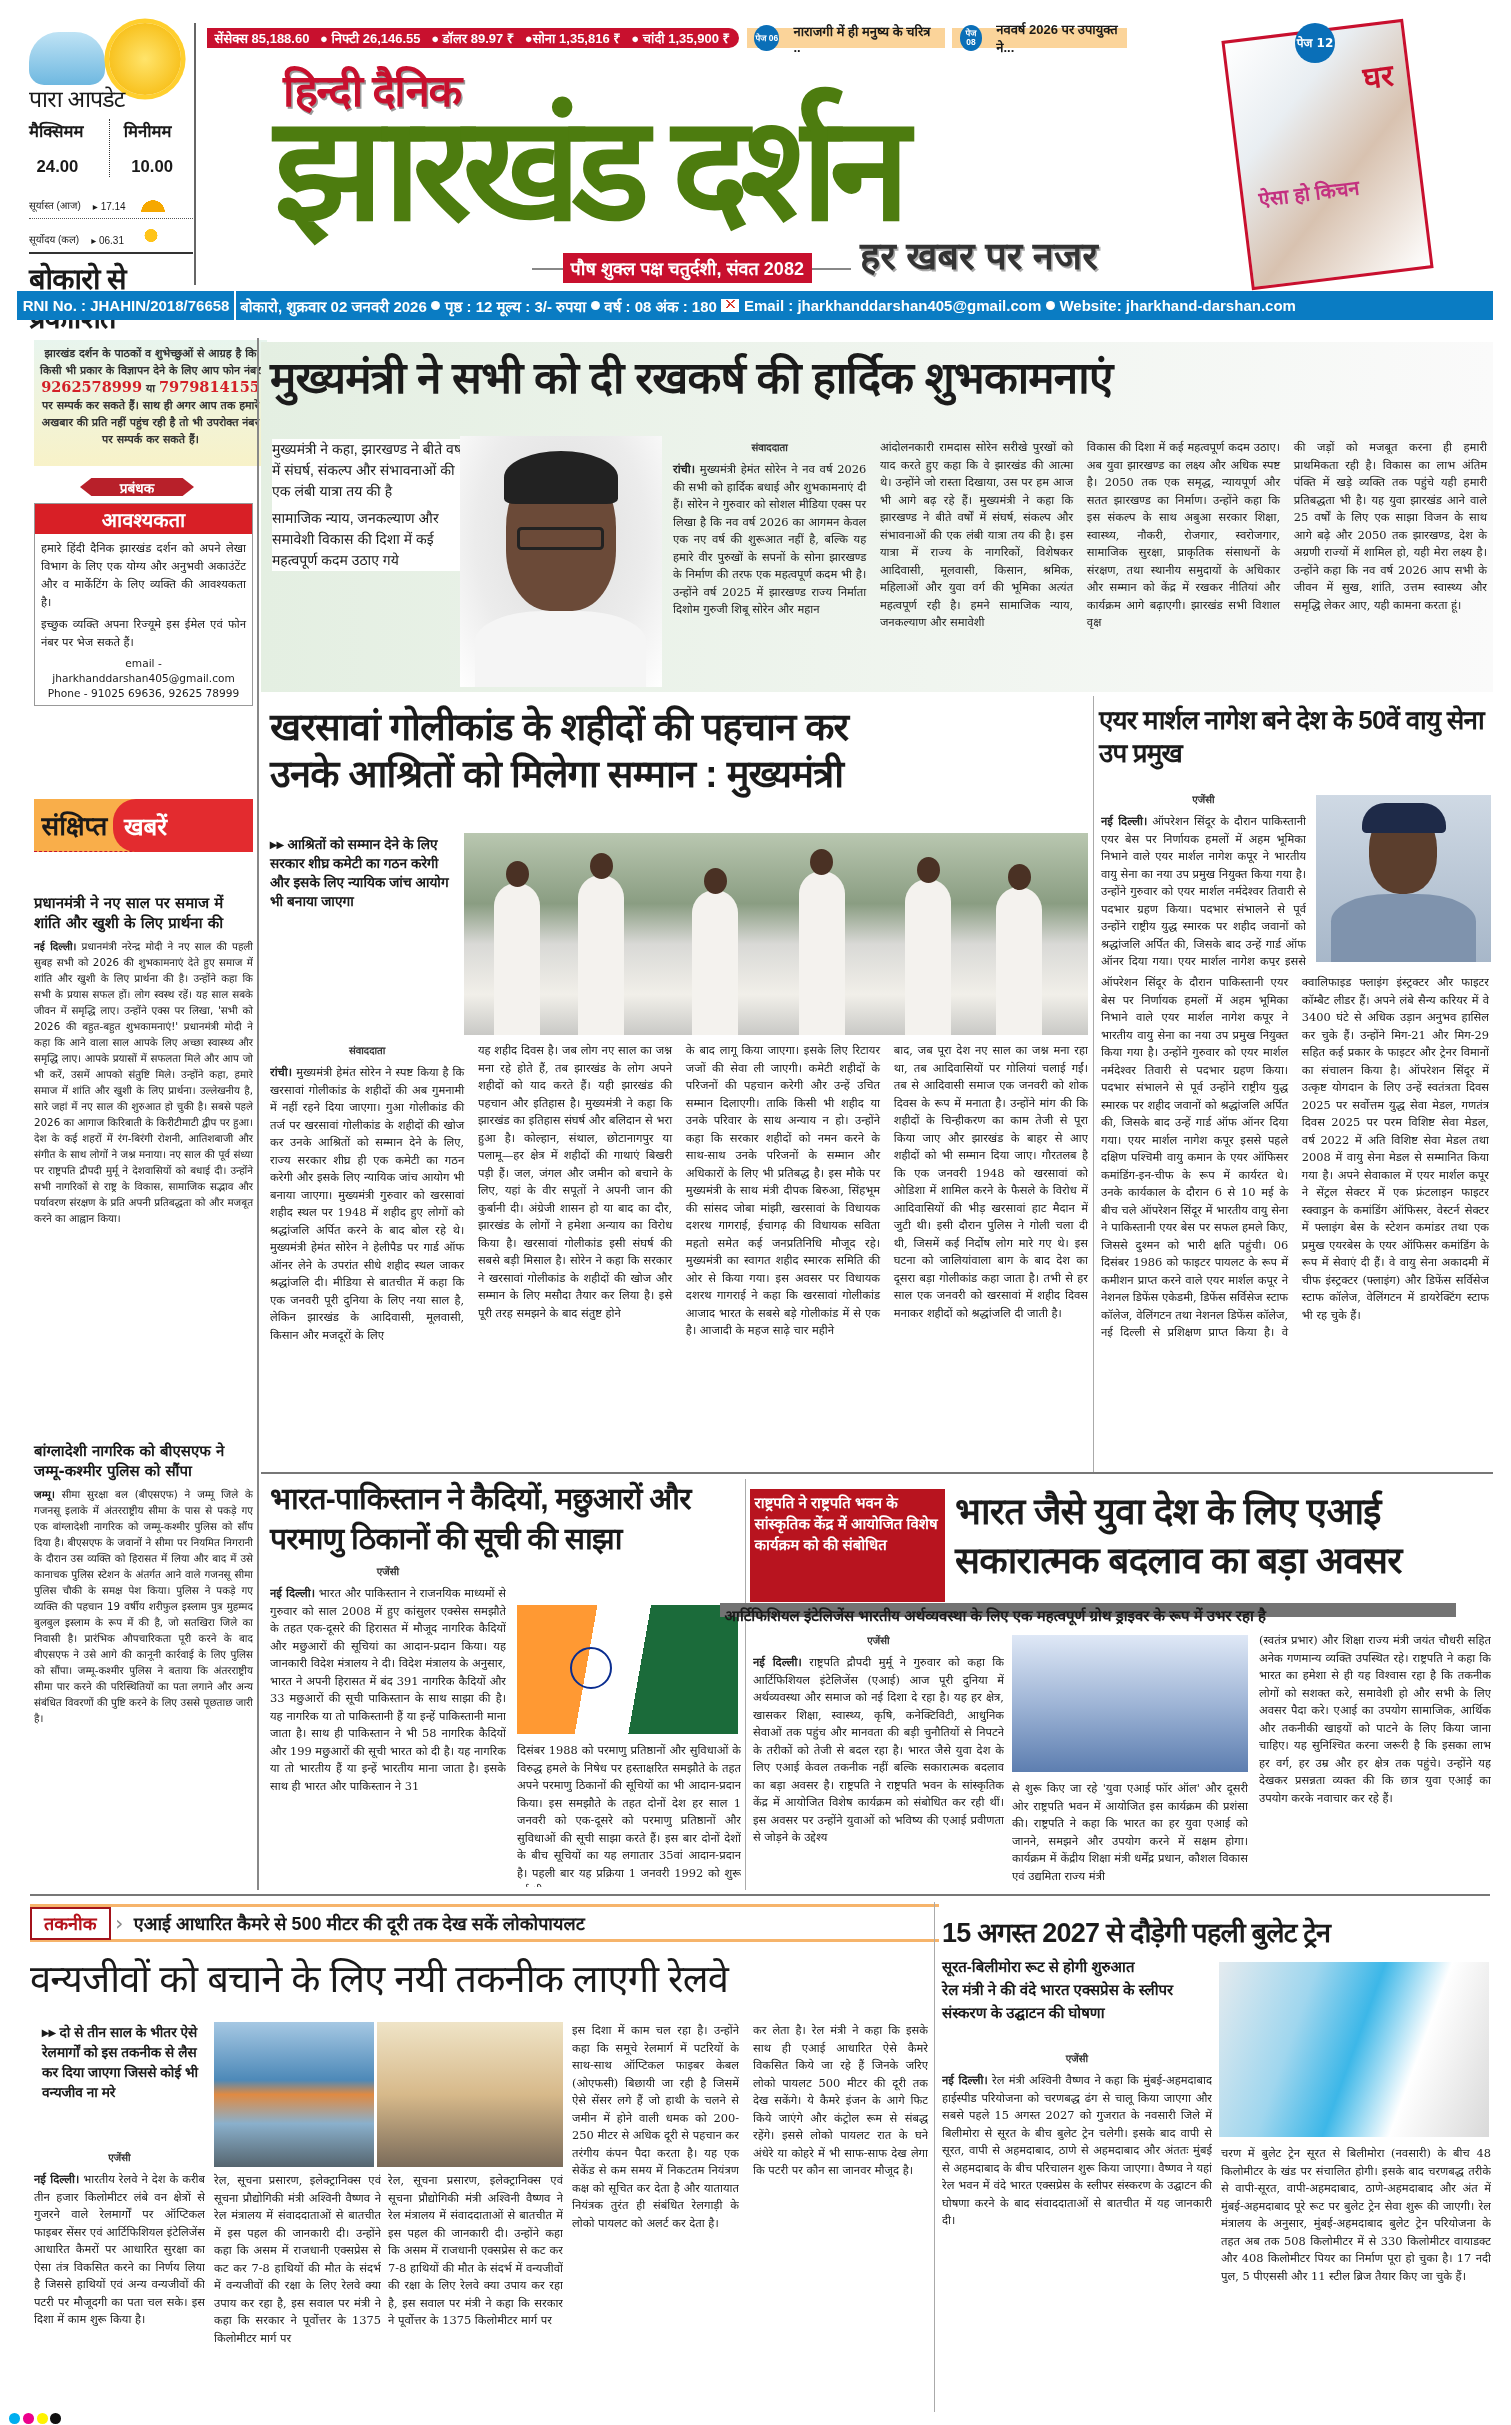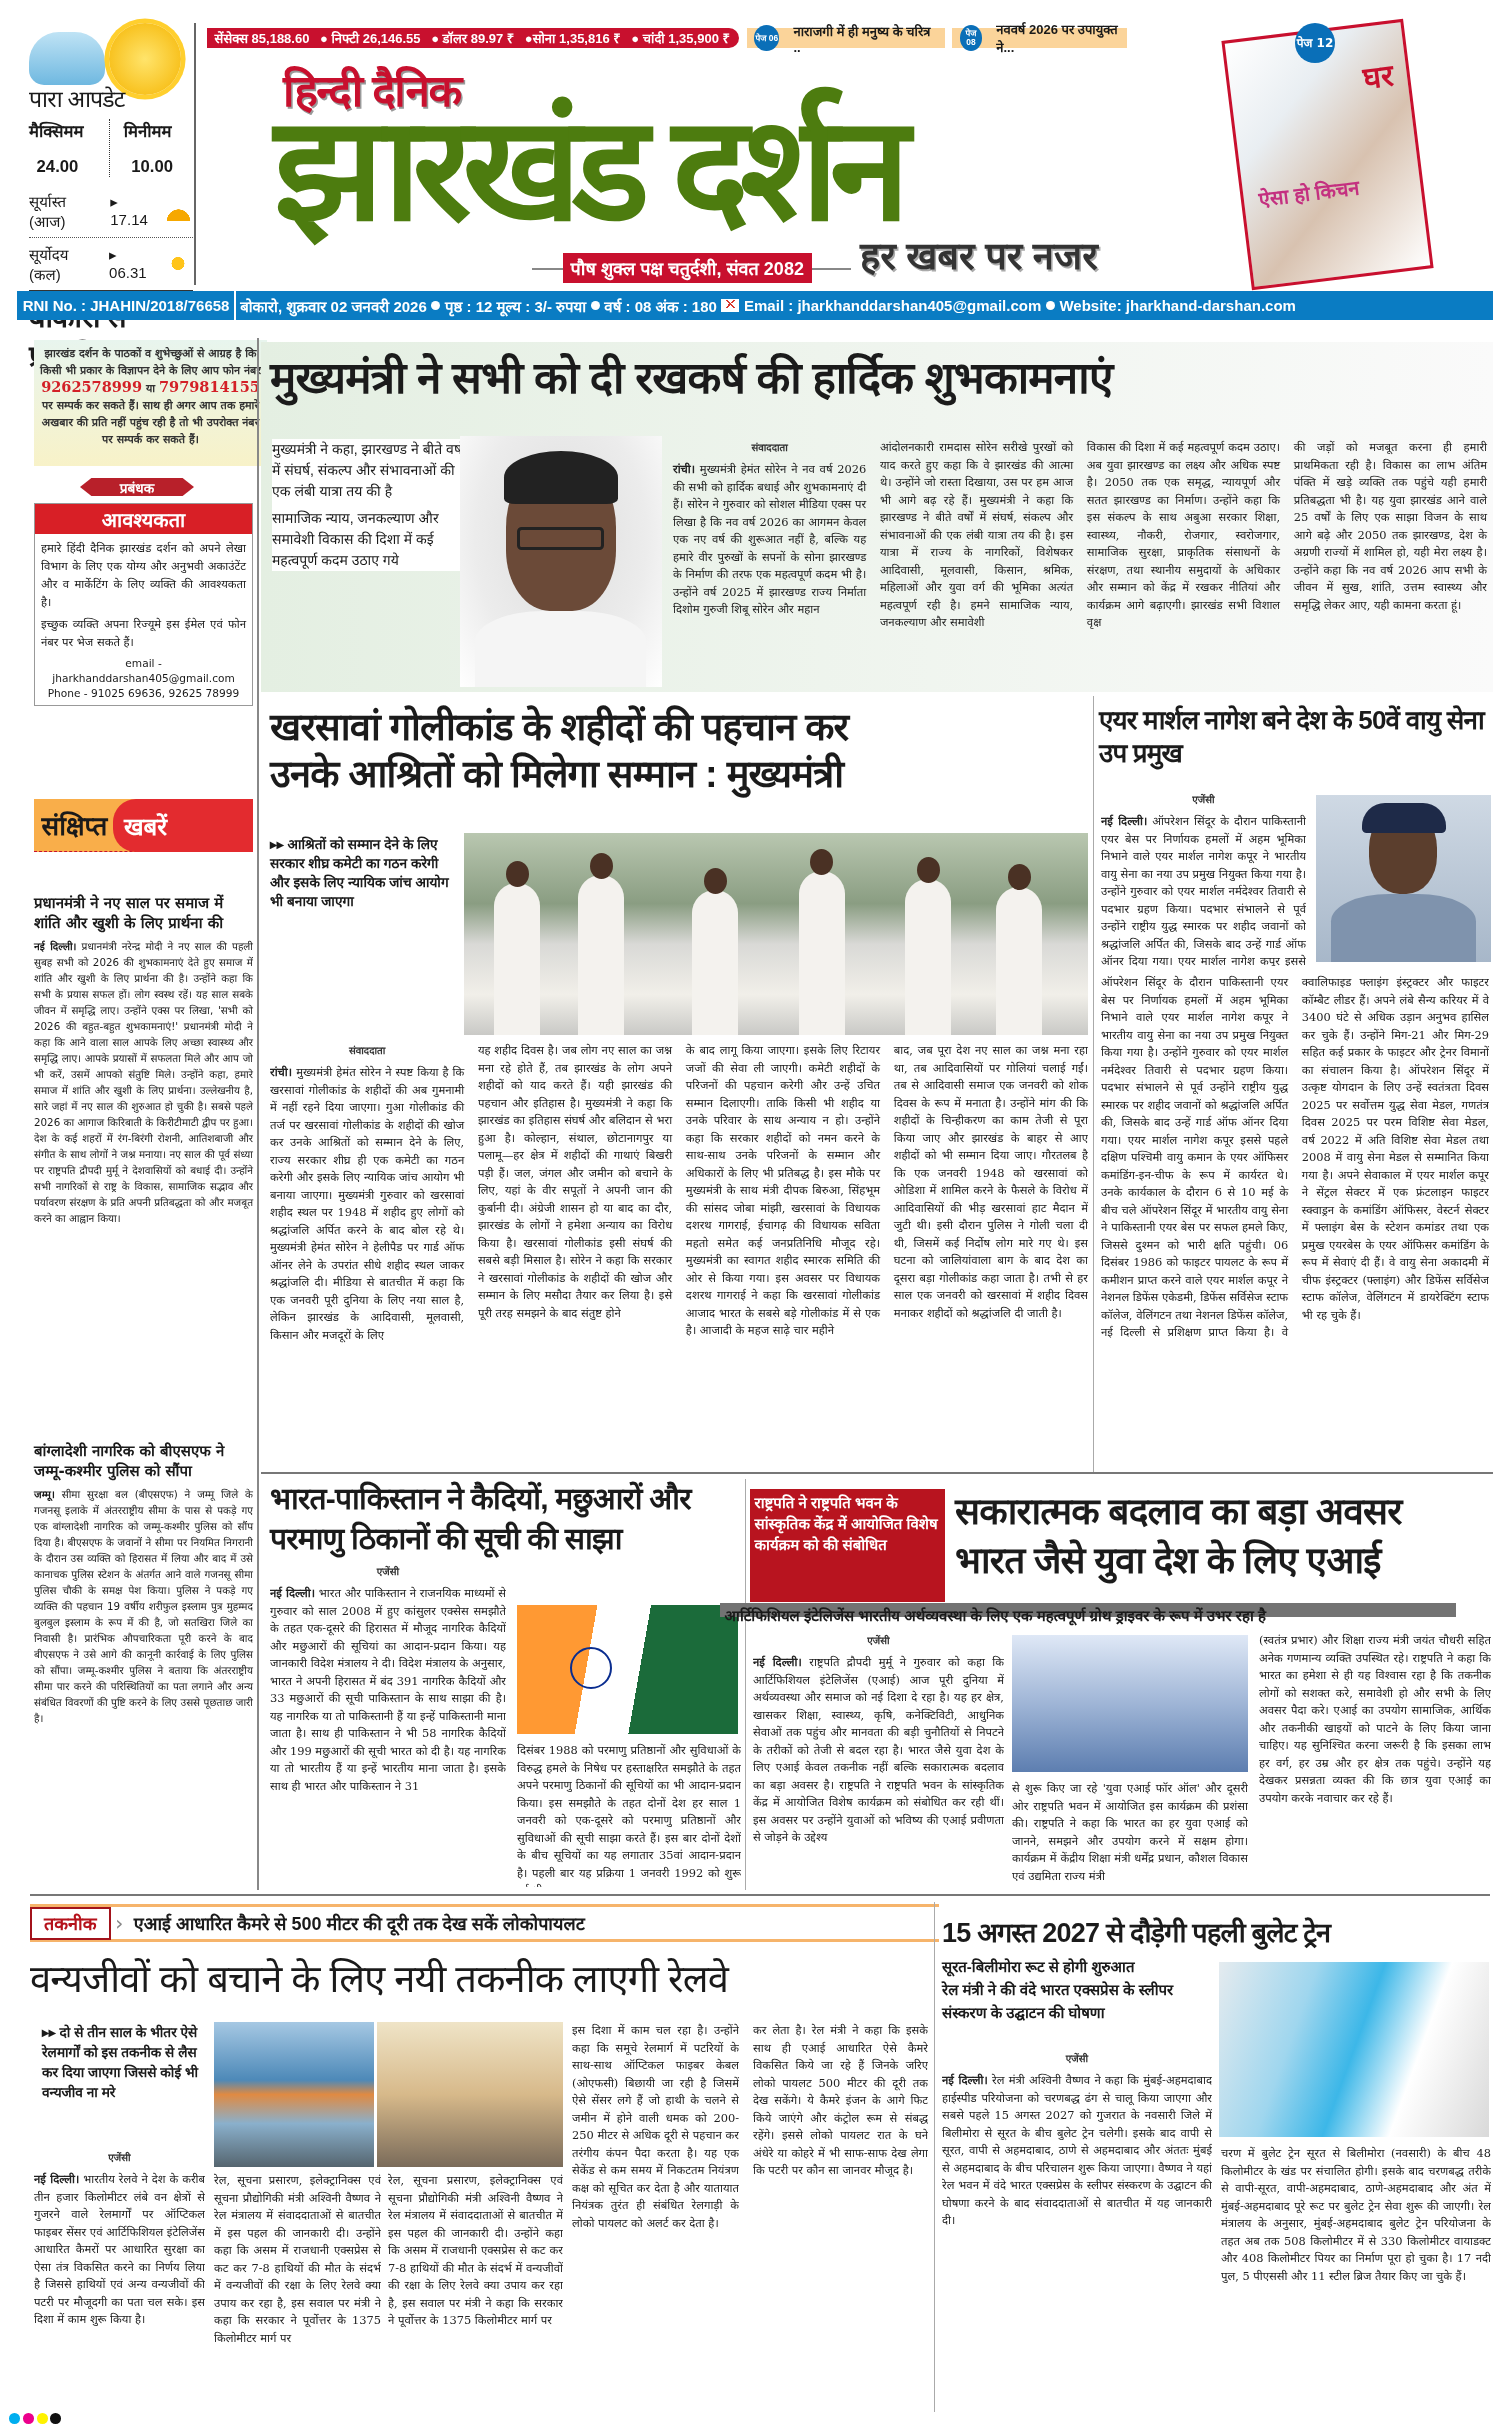"सूर्यास्त (आज)" .sunrow { align-items: center -> flex-end; font-size: 15px -> 10px; gap: 6px -> 12px }
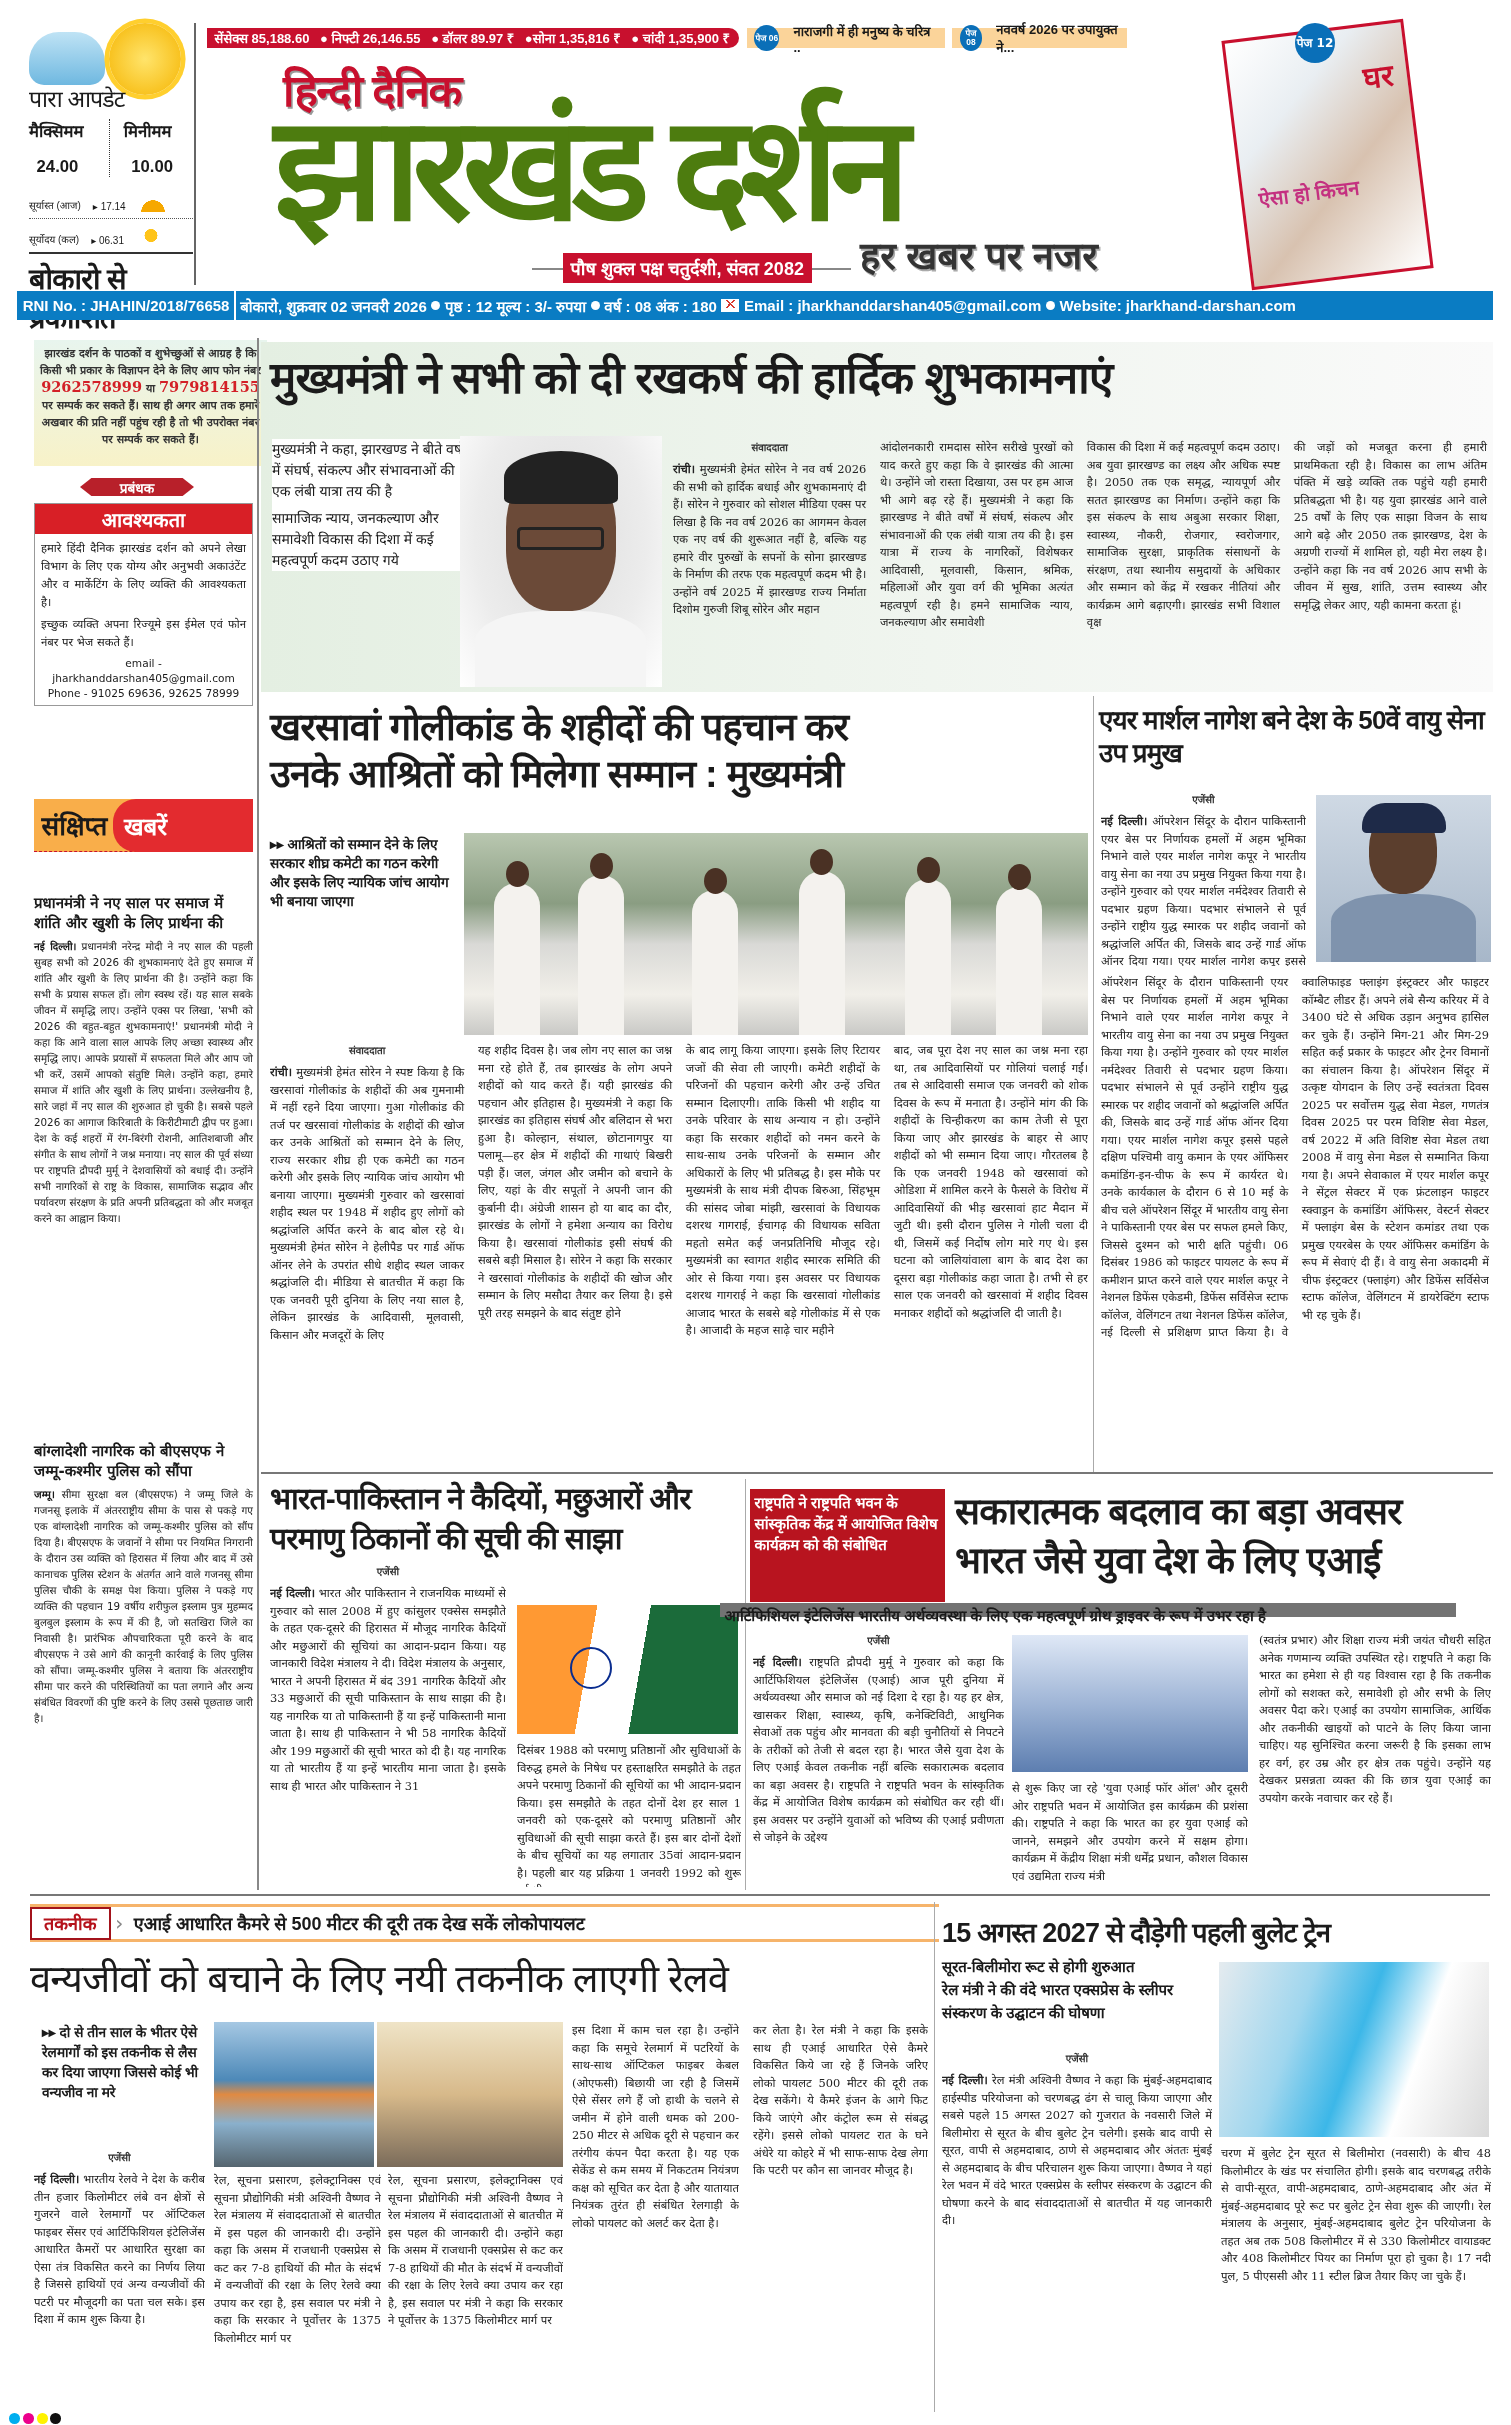"सकारात्मक बदलाव का बड़ा अवसर" div { order: before "भारत जैसे युवा देश के" -> after "भारत जैसे युवा देश के" }
